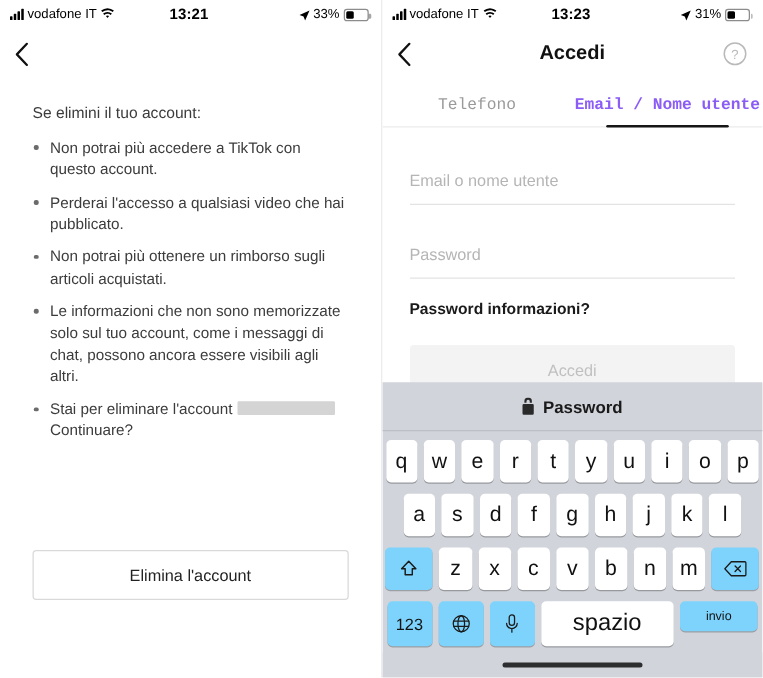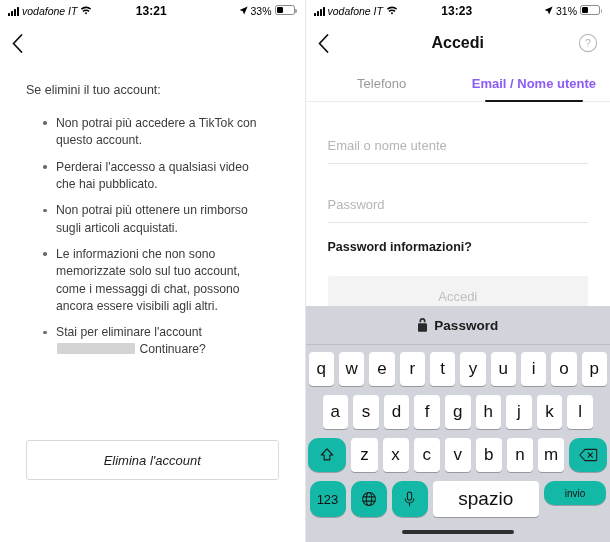"vodafone IT" .sb-left { font-style: italic -> none }
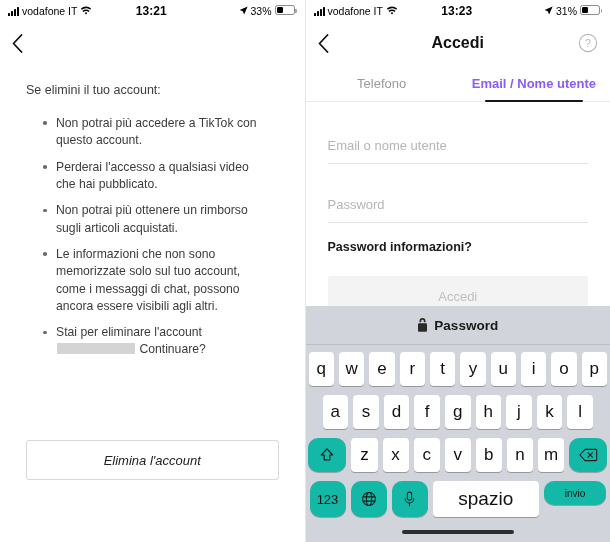"33%" .sb-right { align-items: flex-start -> flex-end }
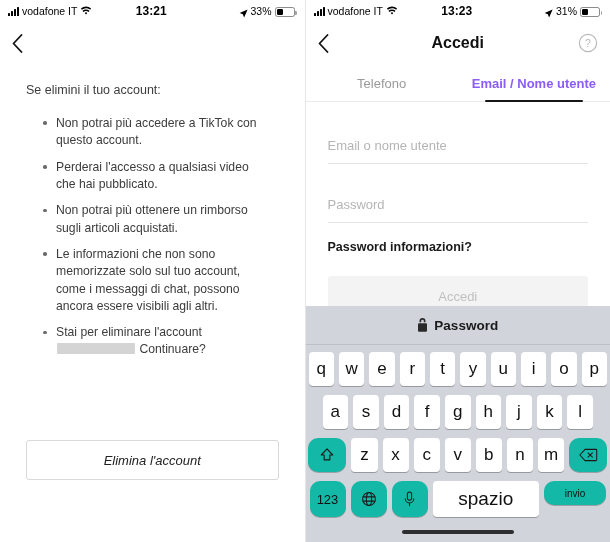"Telefono" .tab { font-family: none -> Liberation Mono, monospace }
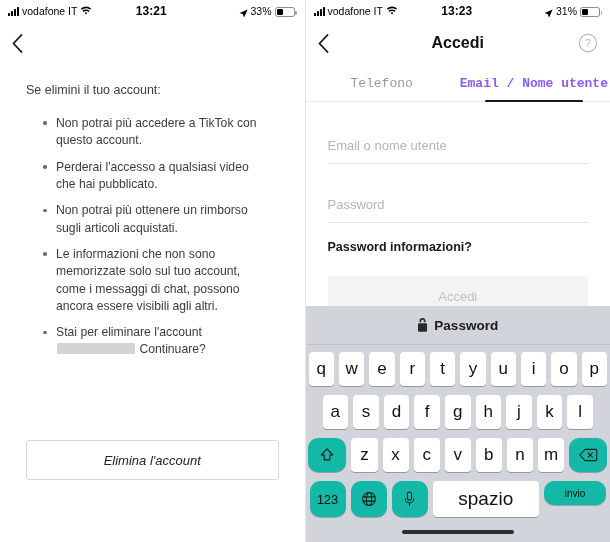"Non potrai più accedere a" ul.bullets { margin: 16px -> 0 }
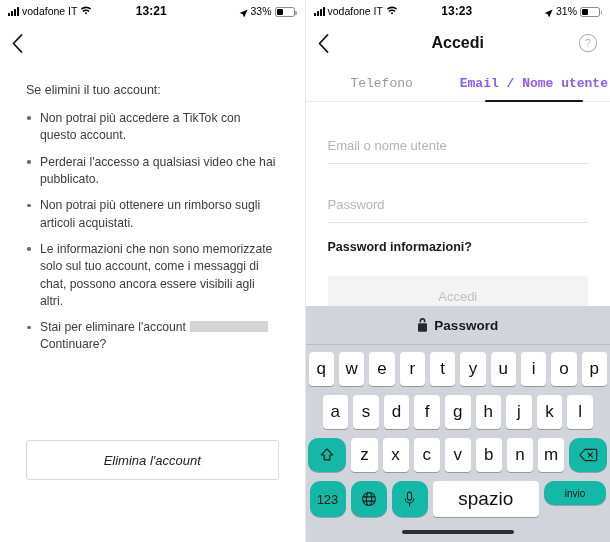"Elimina l'account" .delete-btn { font-style: italic -> none }
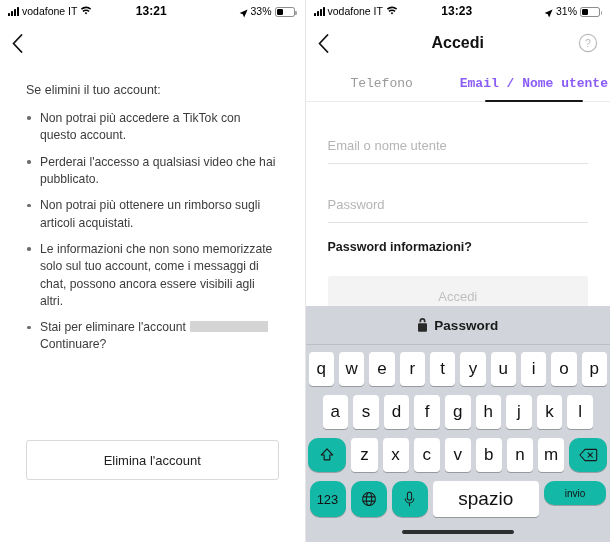"123" .key.fn { background: #14b8a6 -> #7dd3fc; border-radius: 10px -> none }
